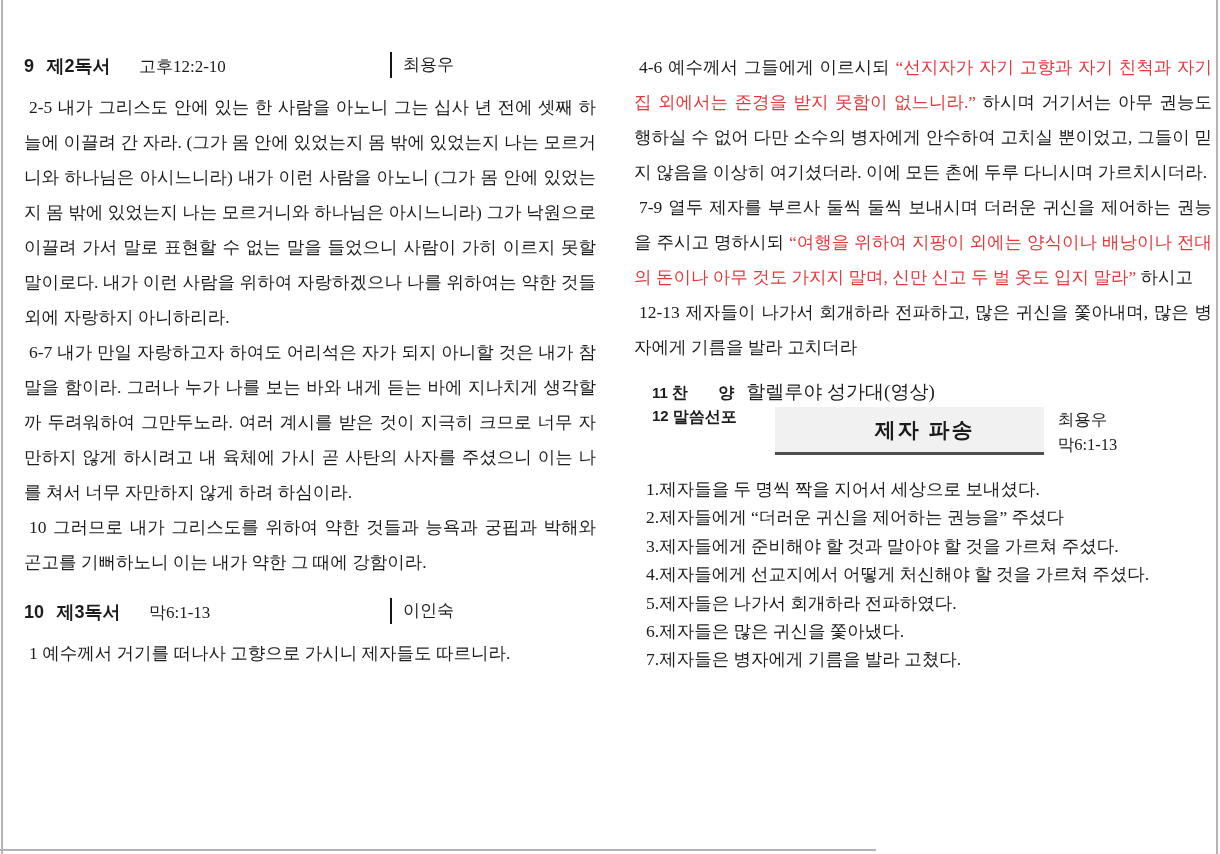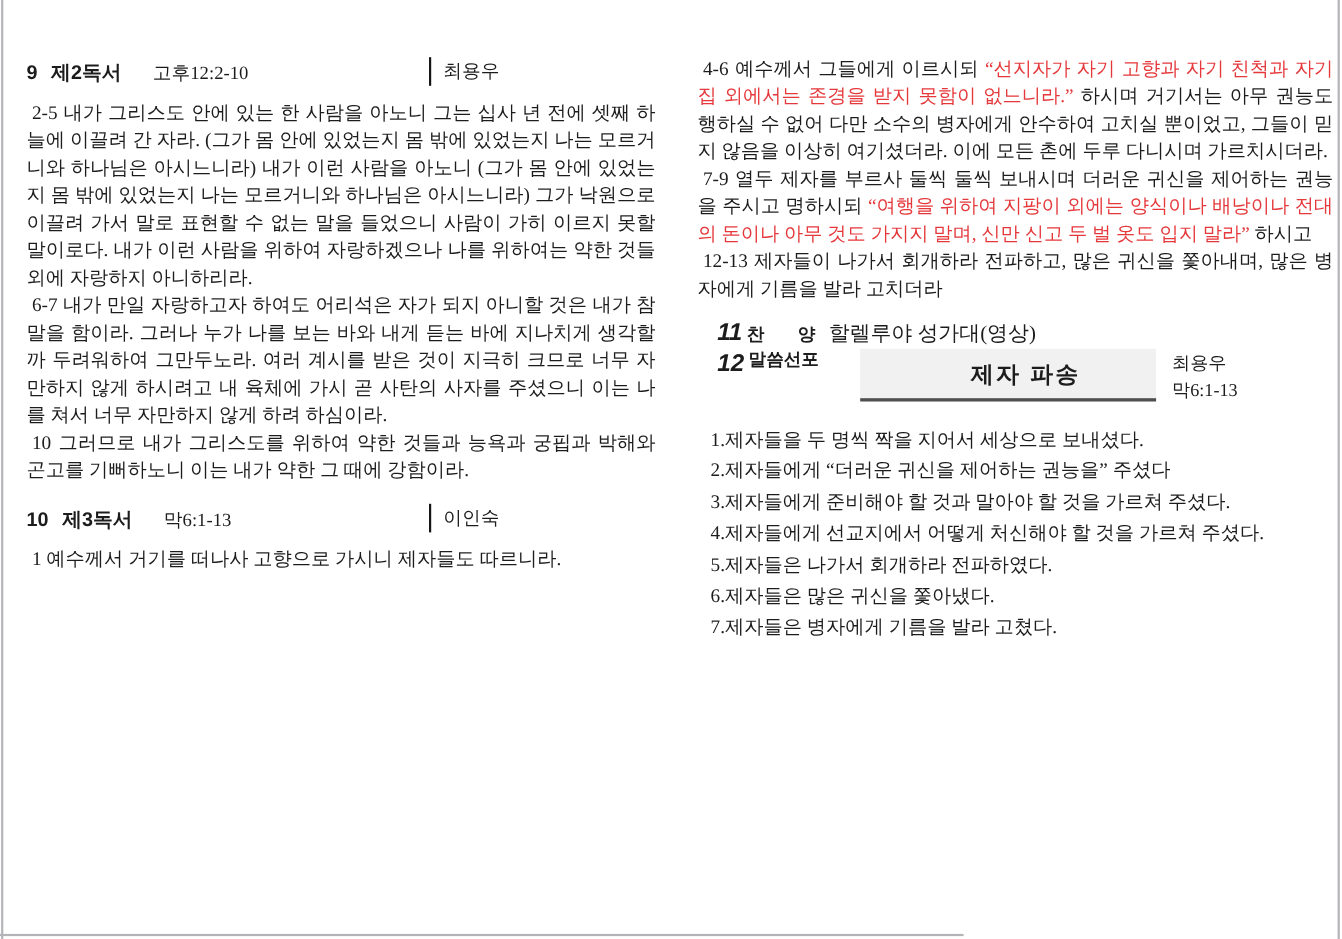"4-6 예수께서 그들에게 이르시되 “선지자가" .para { line-height: 25px -> 35px }
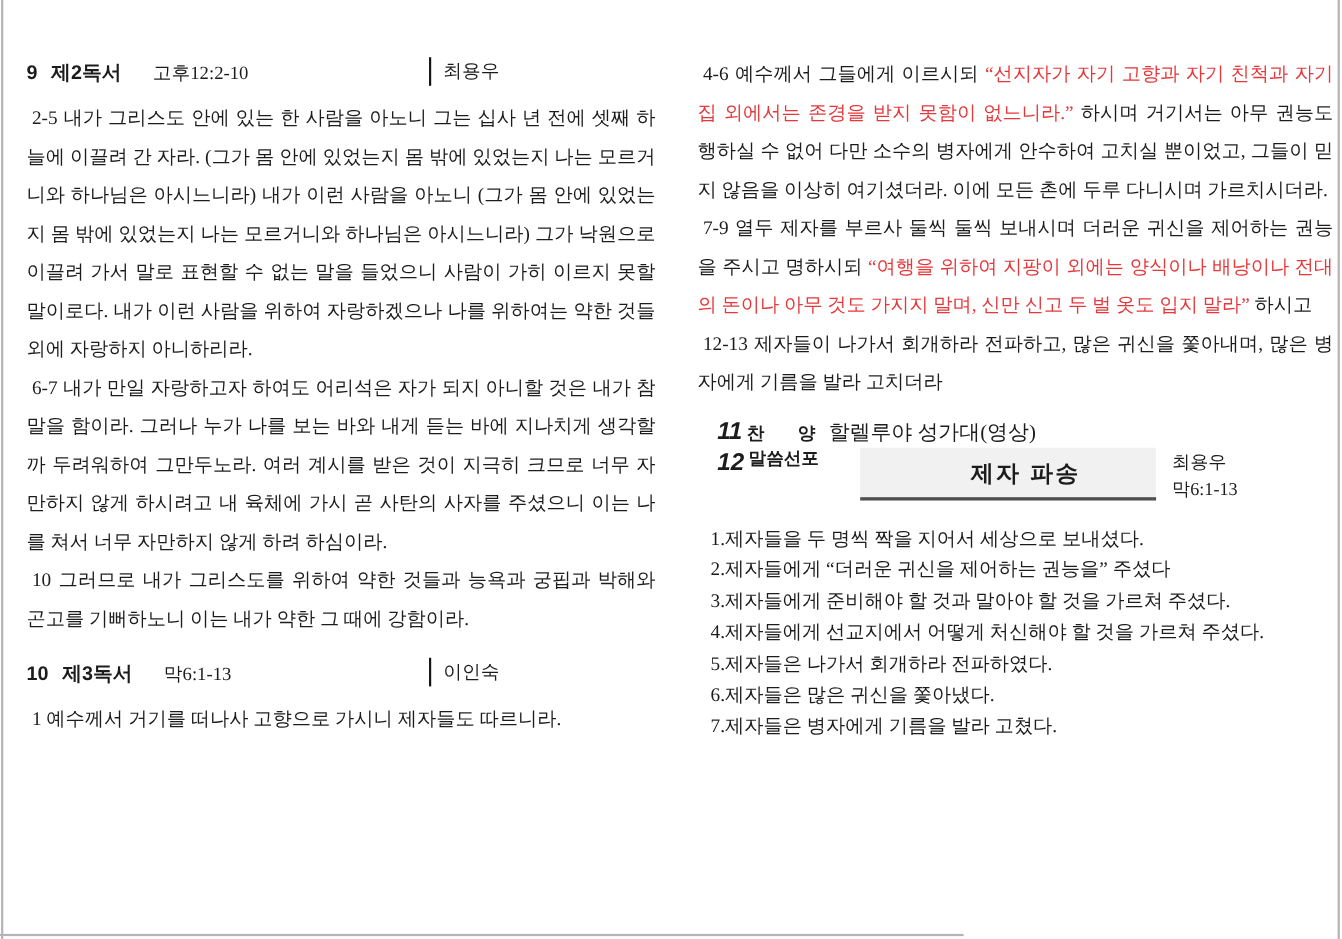"11" .order-num { font-size: 22px -> 15px; font-style: italic -> none }
